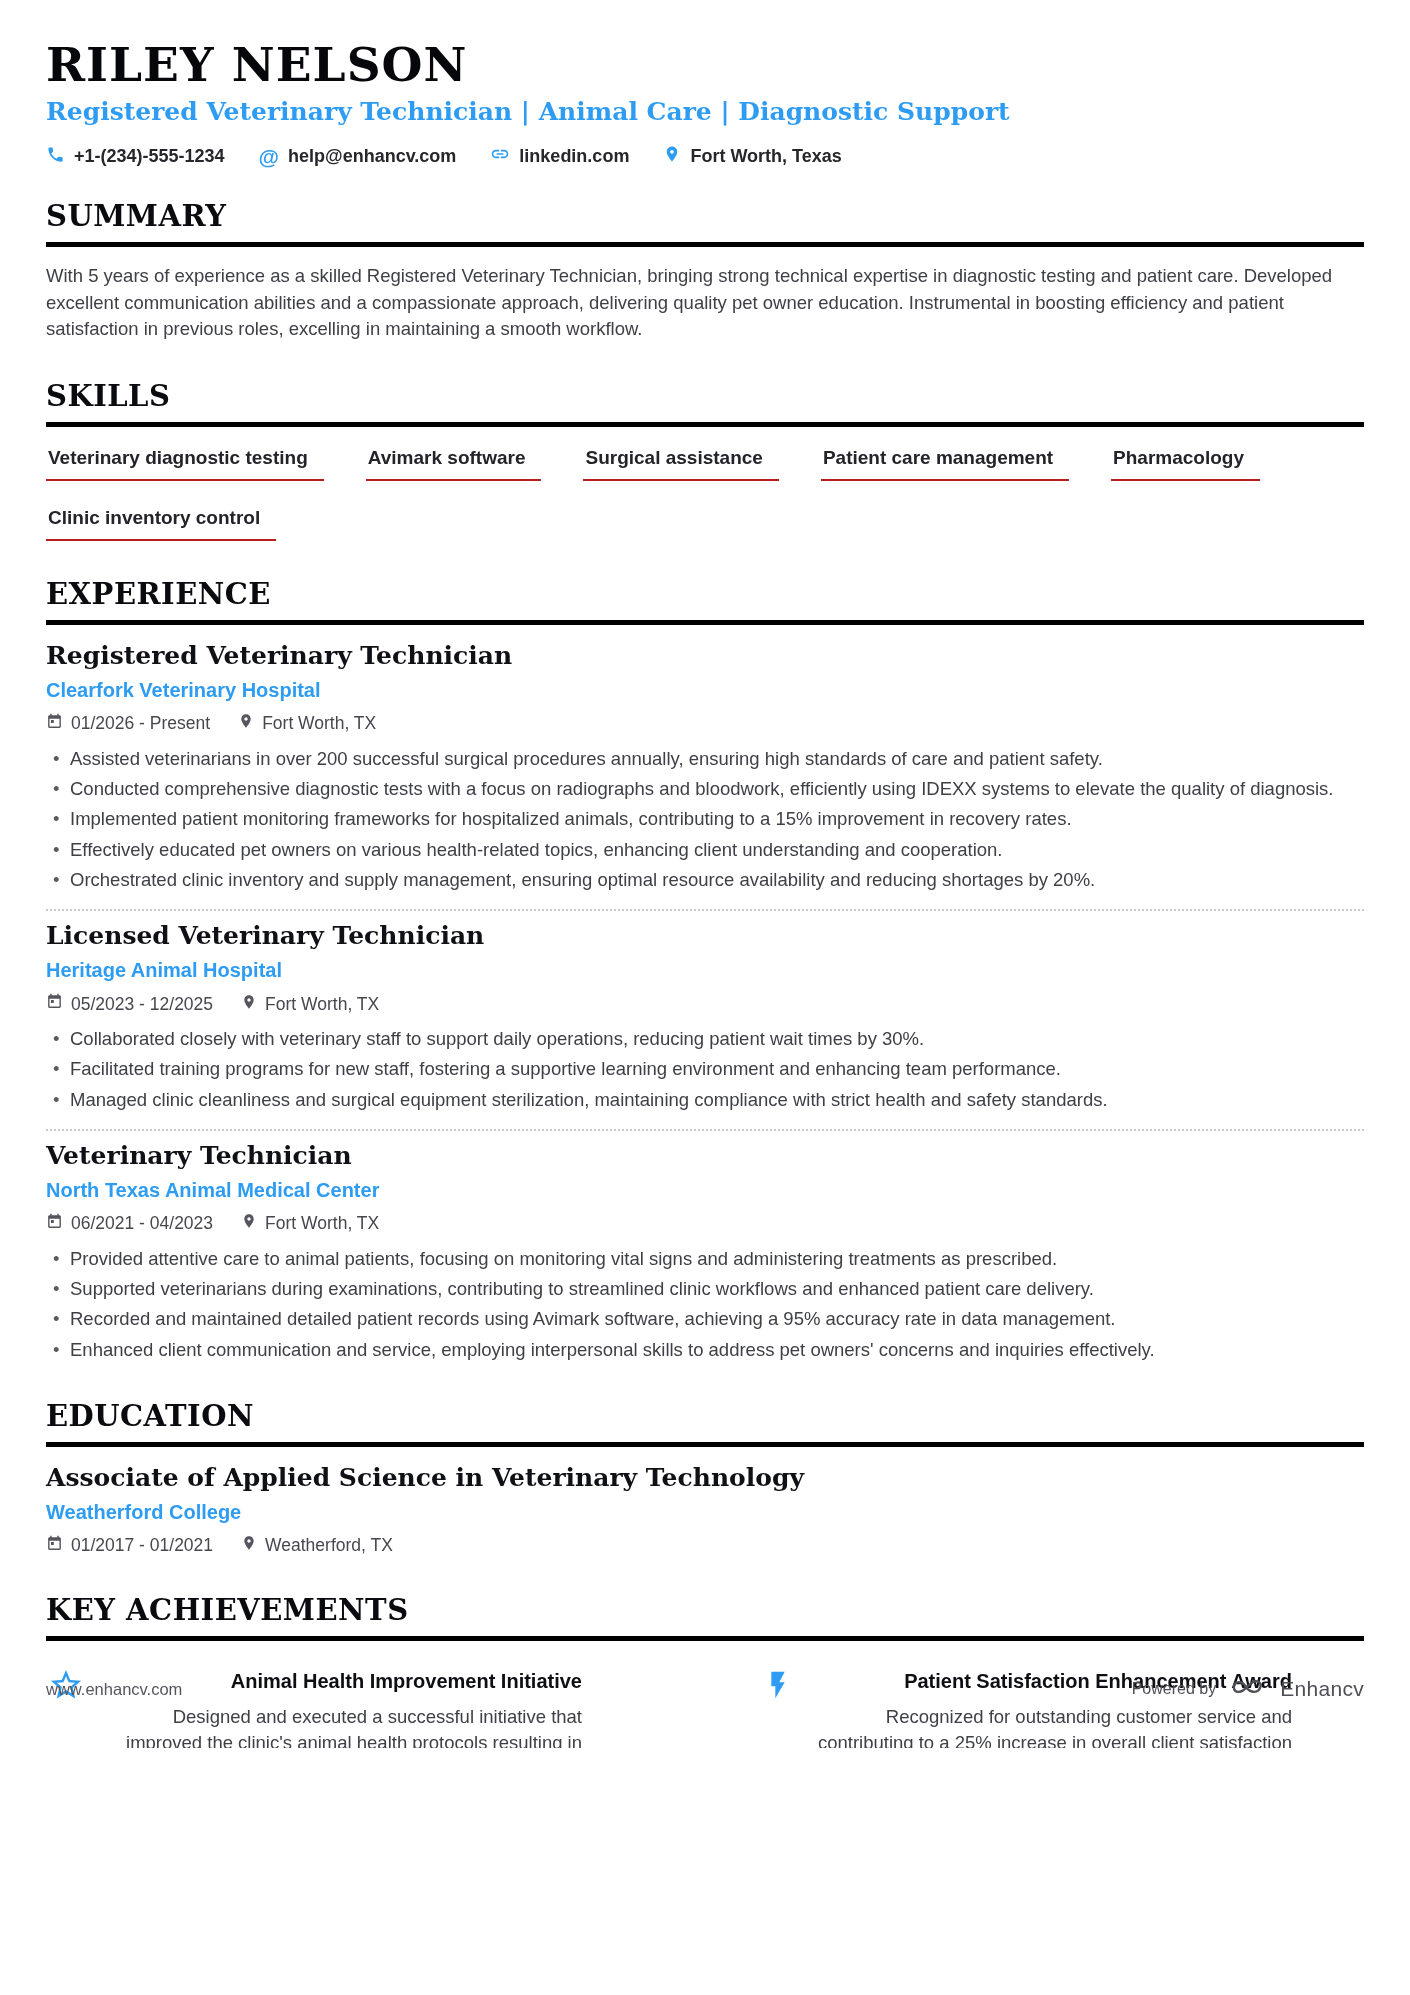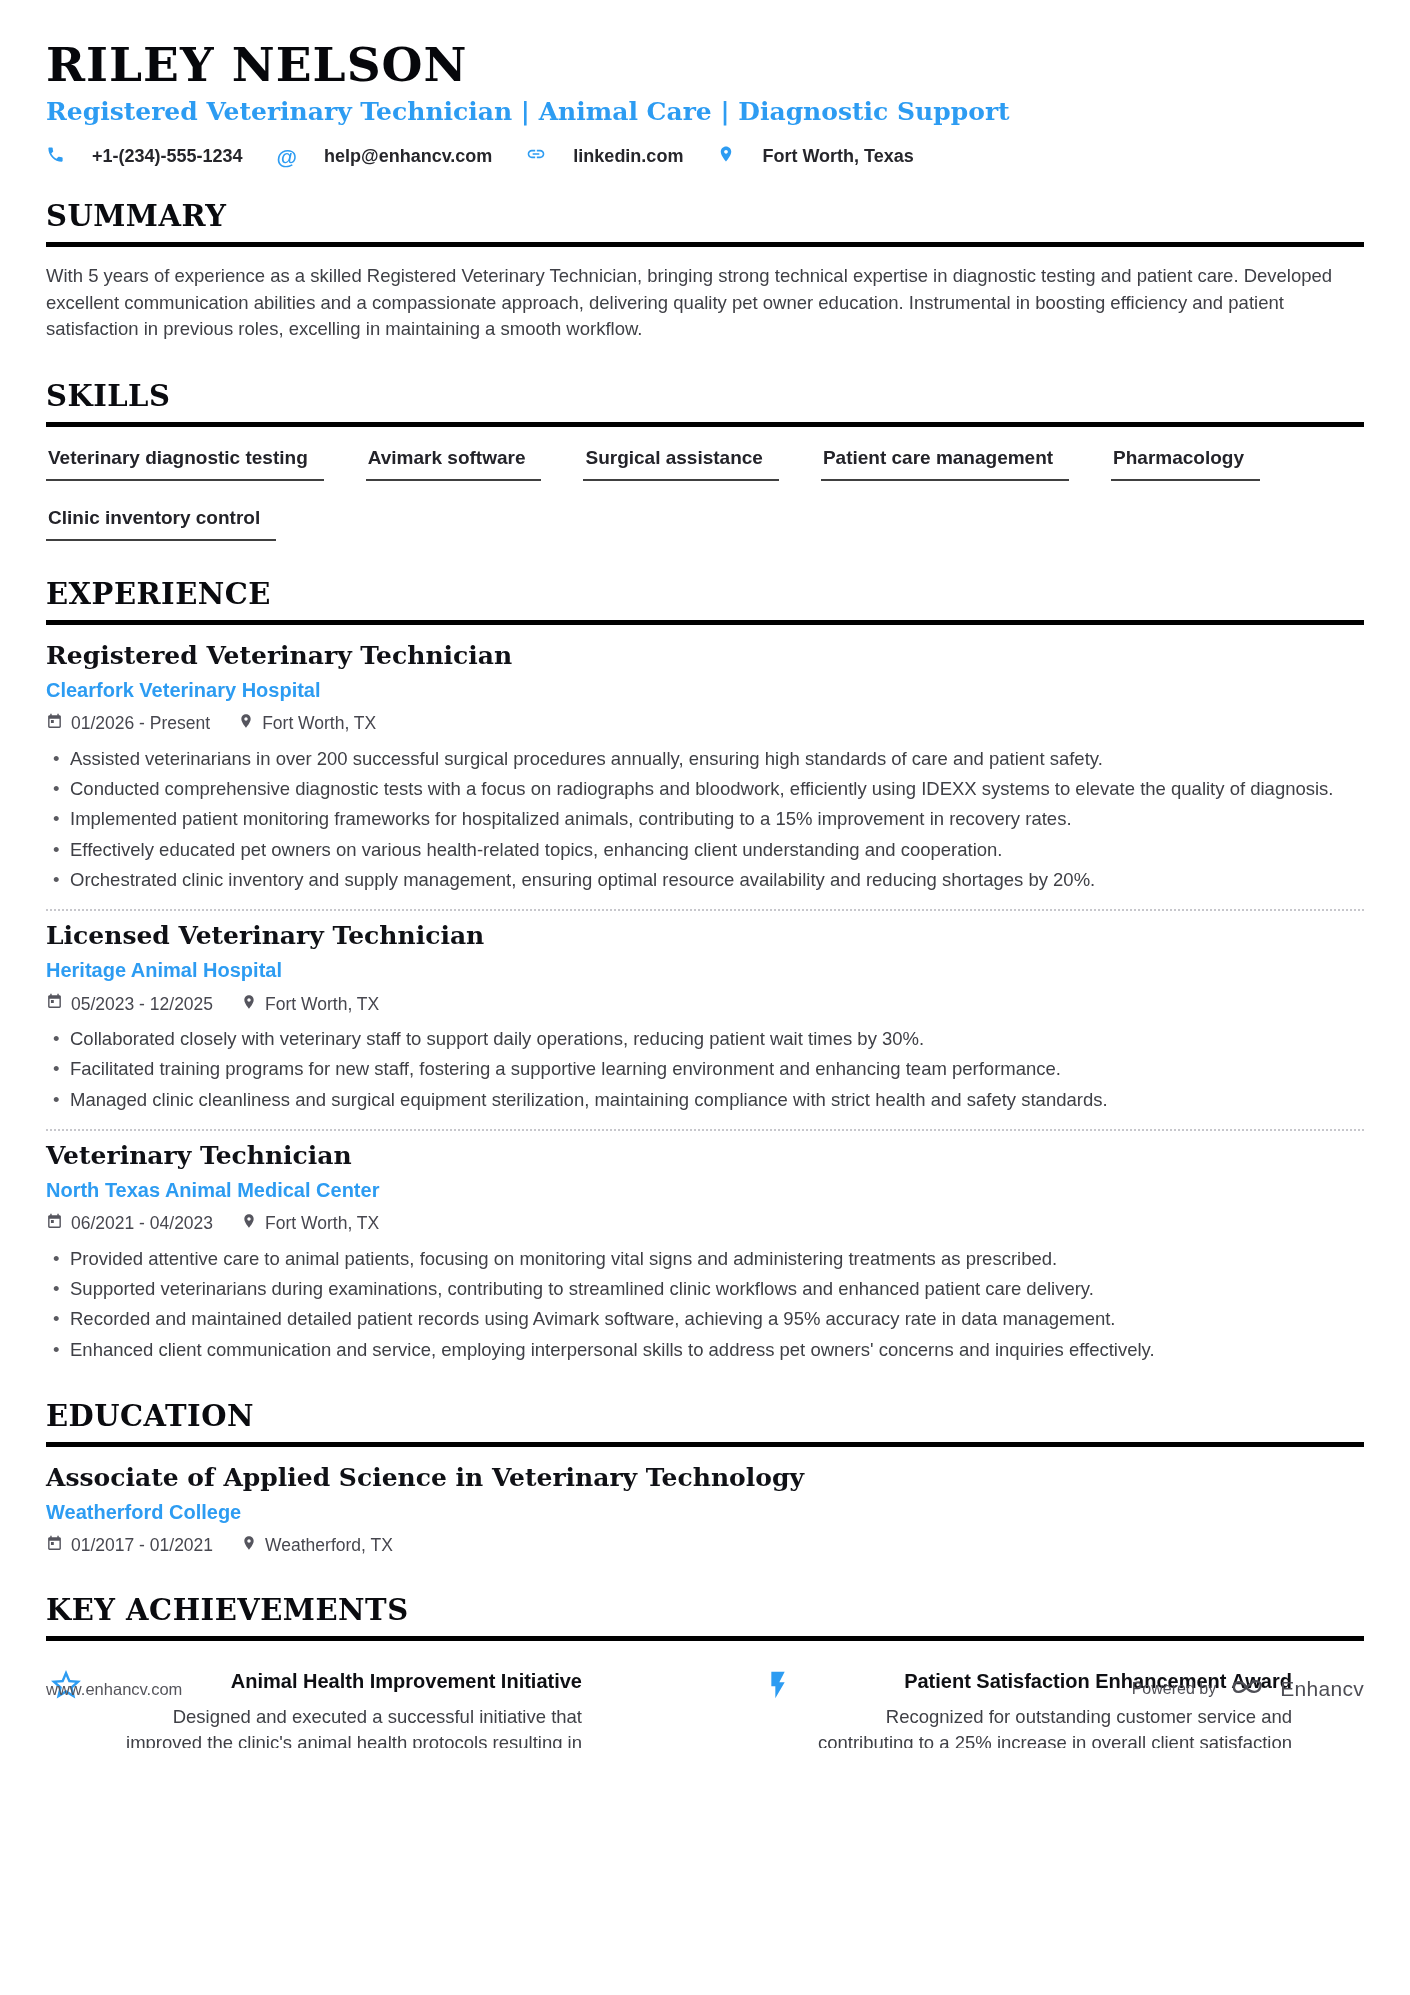"+1-(234)-555-1234" .contact-item { gap: 27px -> 9px }
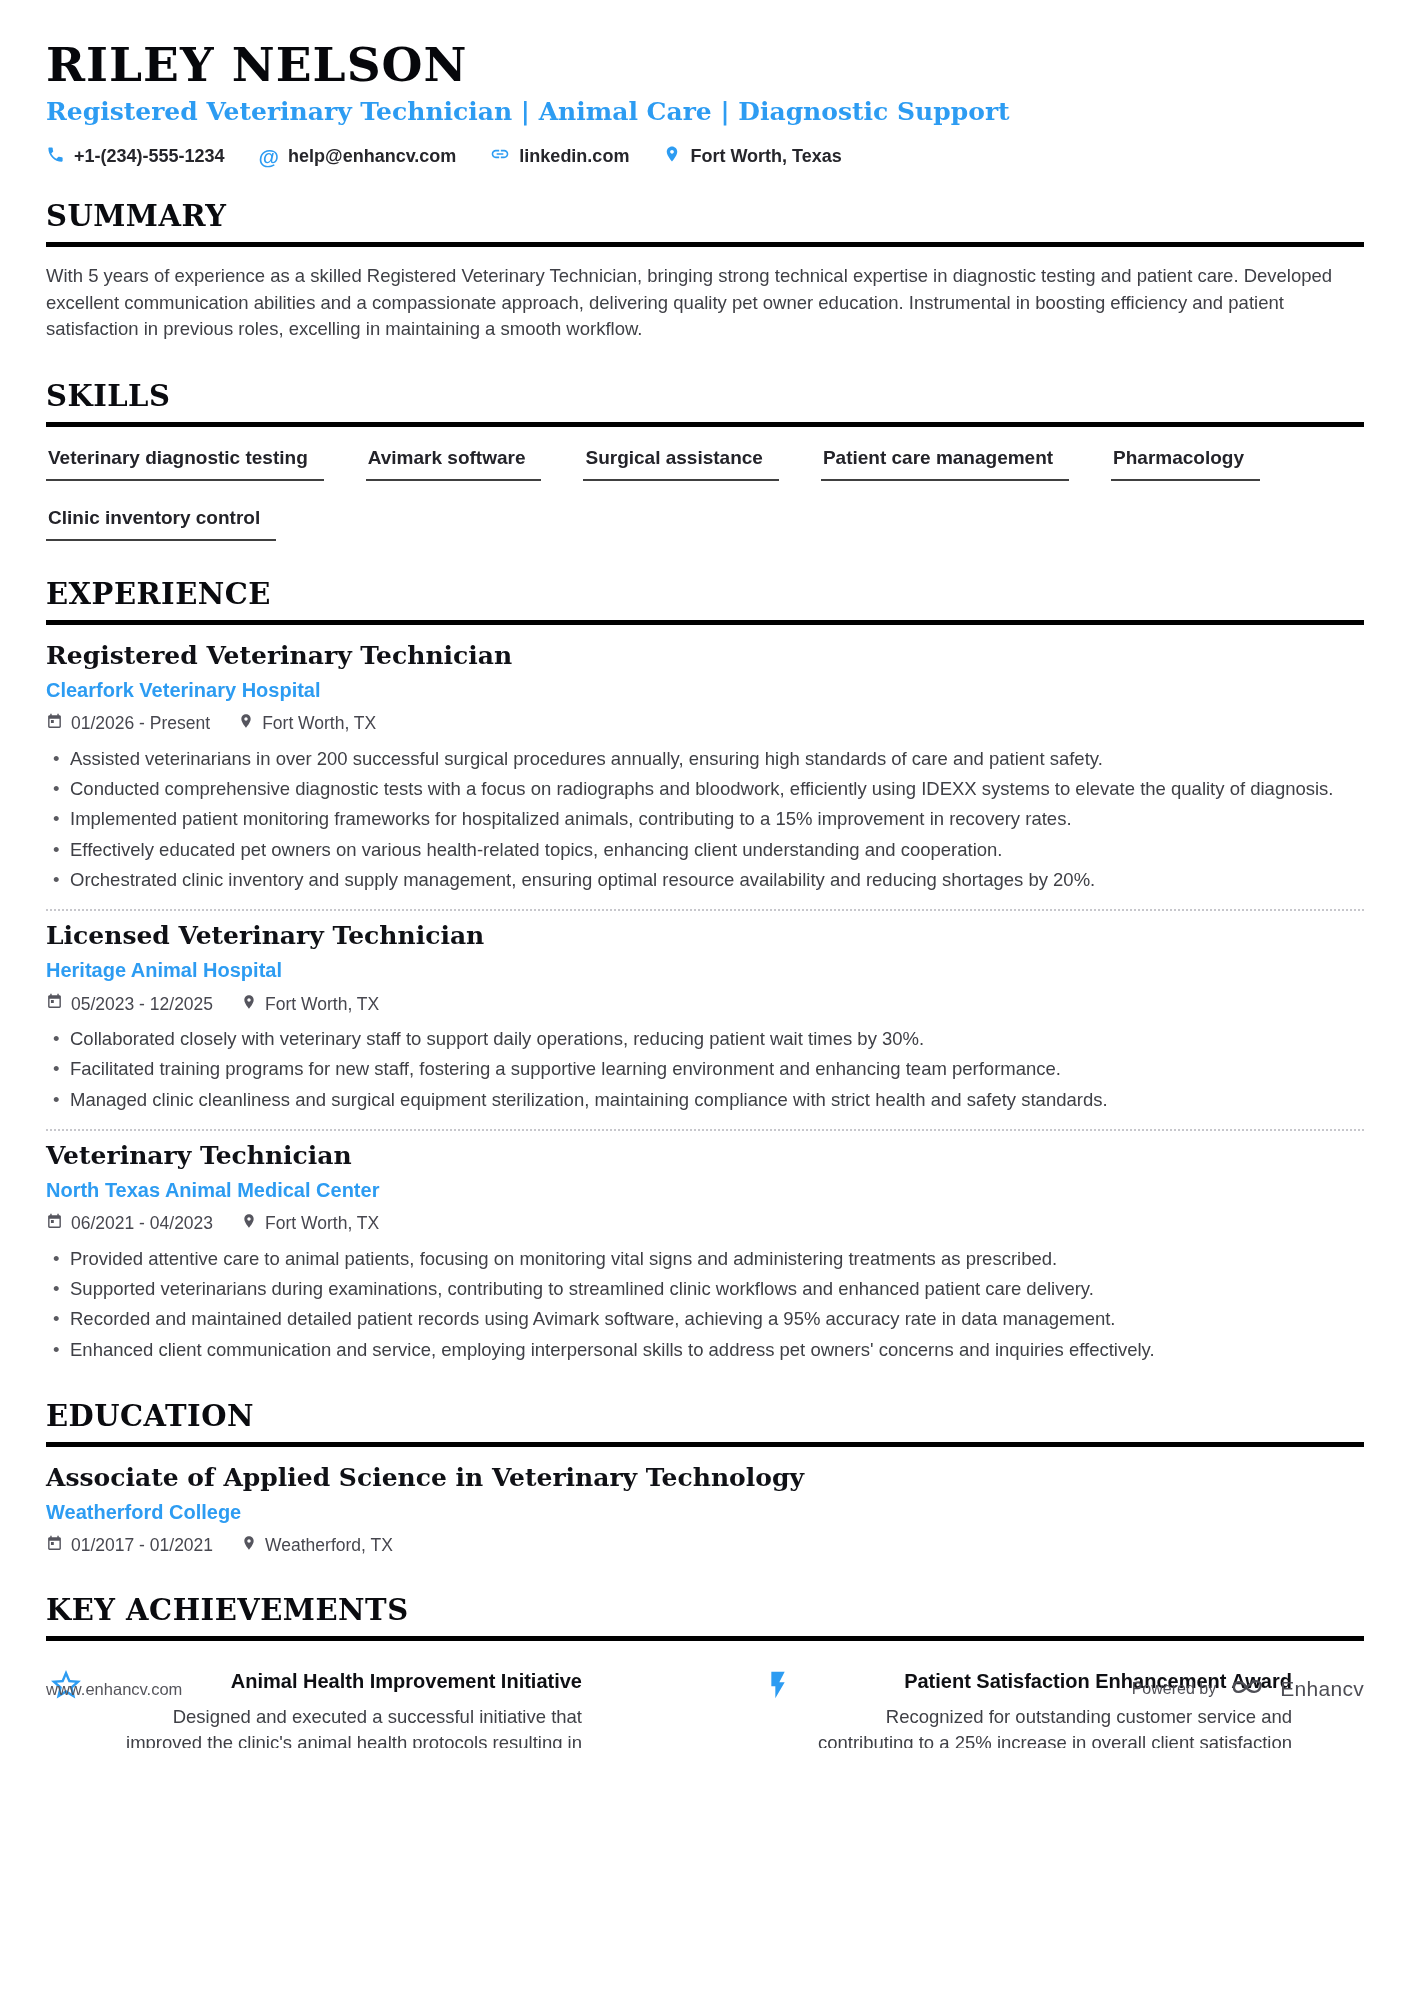"Veterinary diagnostic testing" .skill { border-bottom: 2px solid #404040 -> 2px solid #b91c1c }
